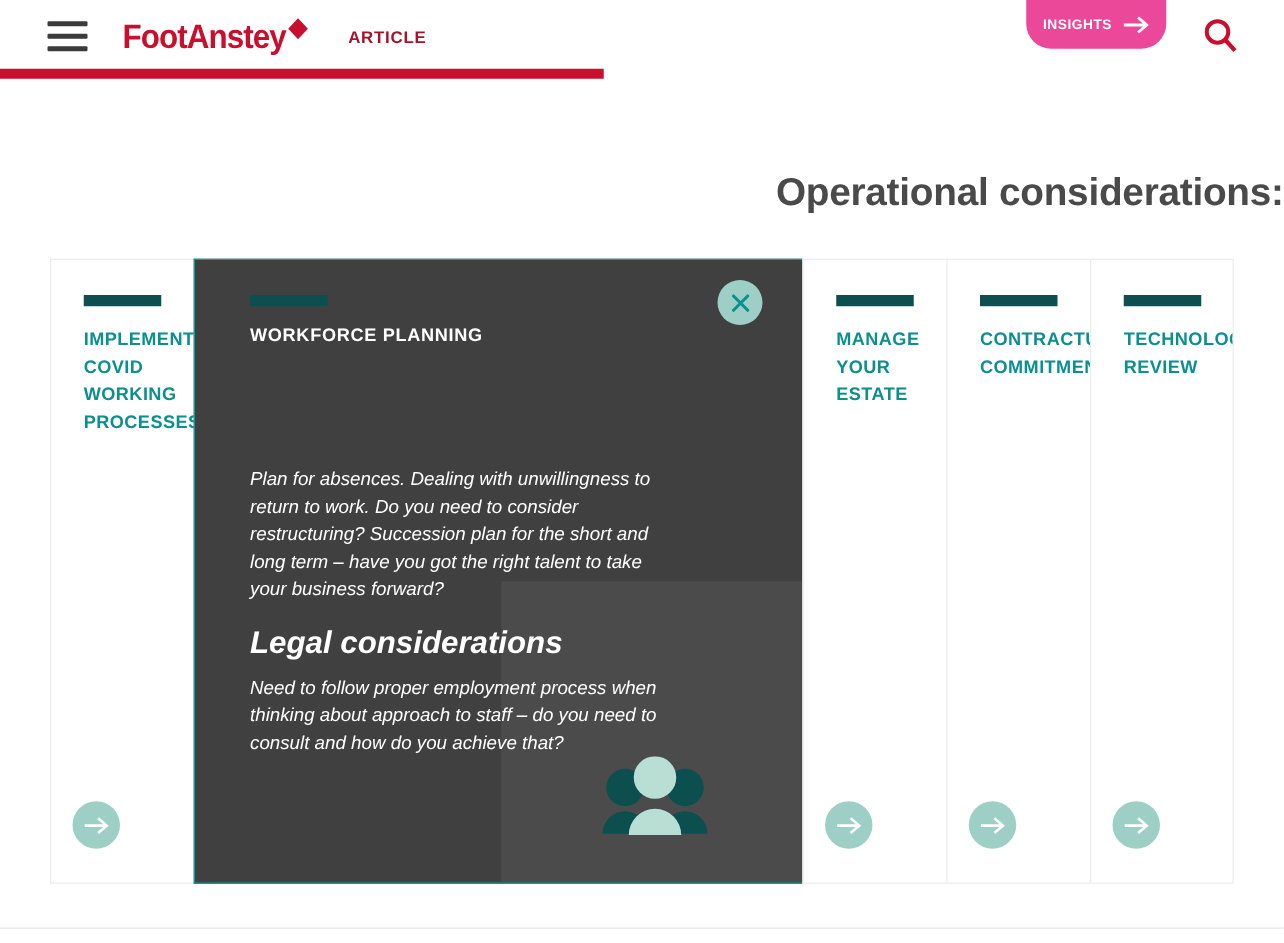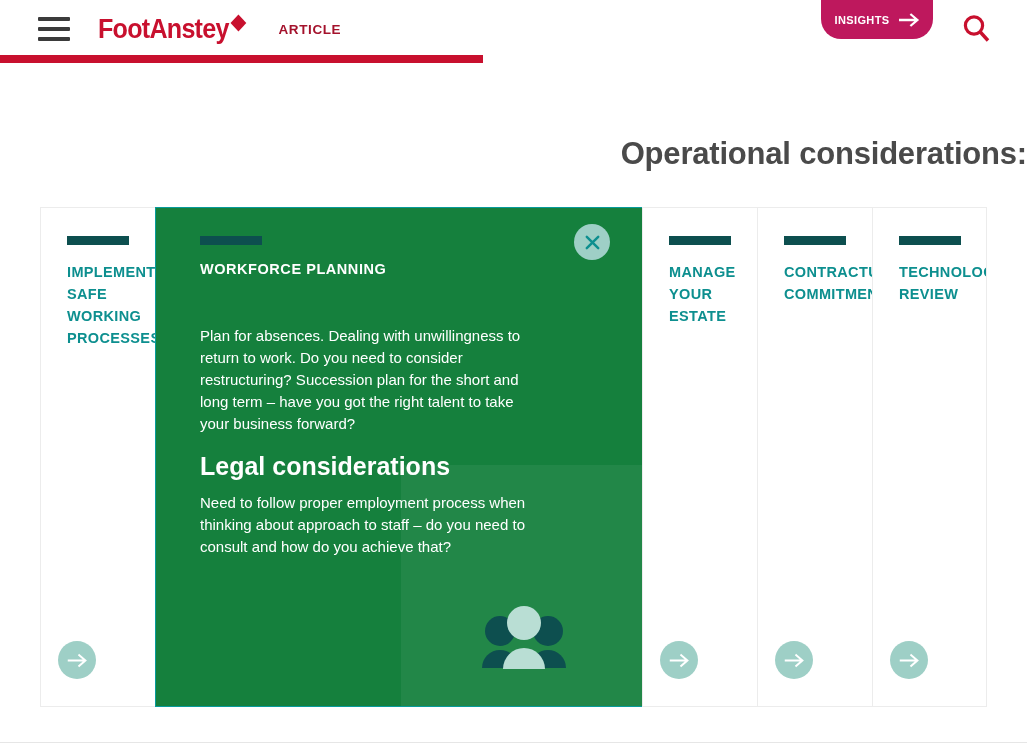"INSIGHTS" .insights-btn { background: #be185d -> #ec4899 }
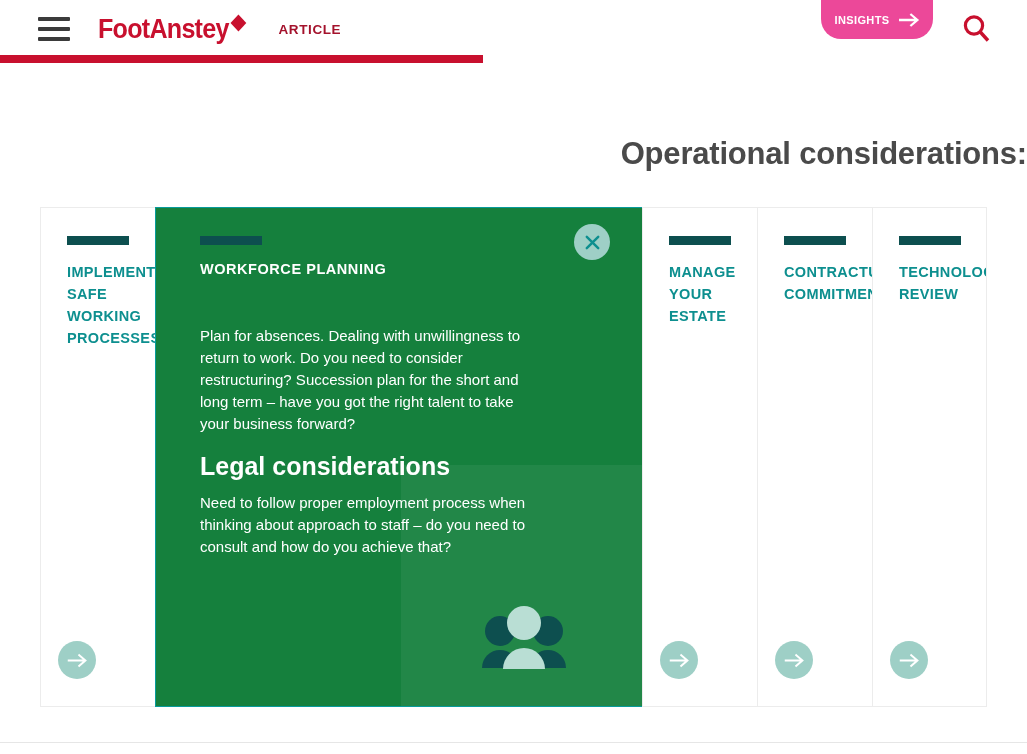"WORKFORCE PLANNING" .card.expanded { background: #15803d -> #404040 }
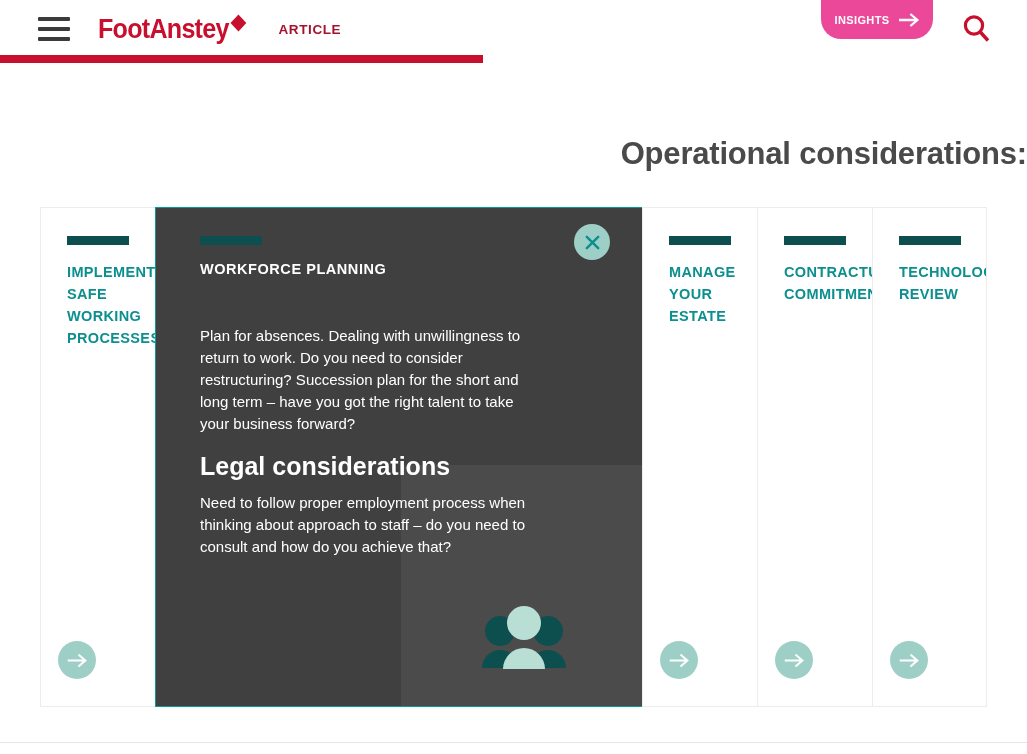"SAFE" div { text: SAFE -> COVID }
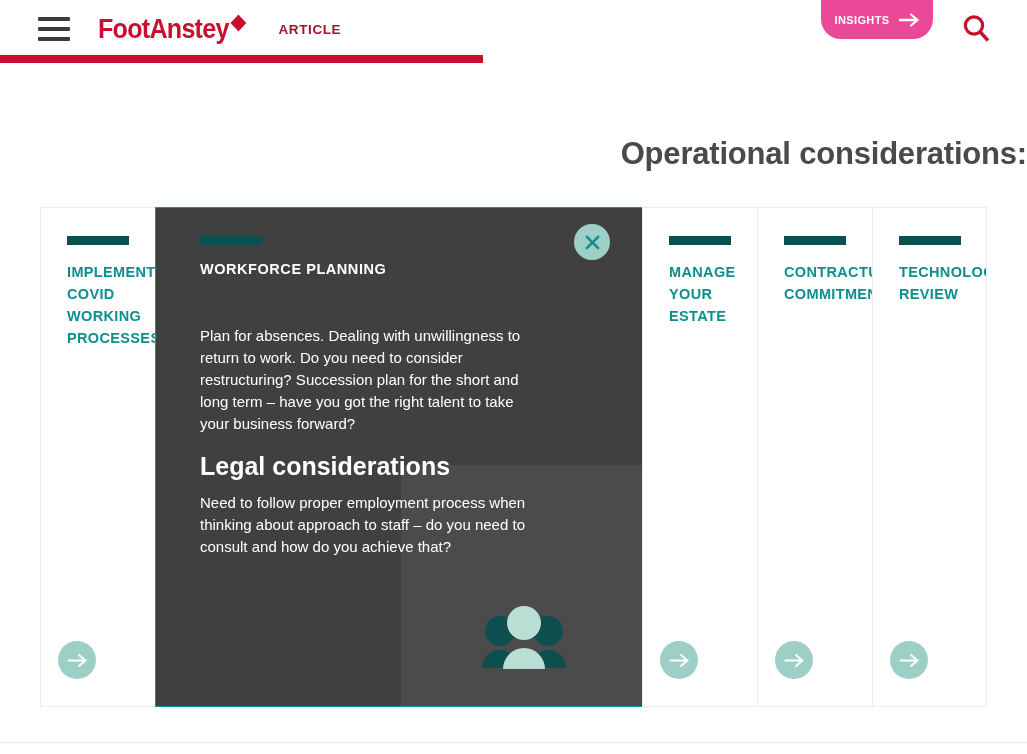"Plan for absences. Dealing with" .panel-body { font-style: none -> italic; margin-top: 48px -> 96px }
